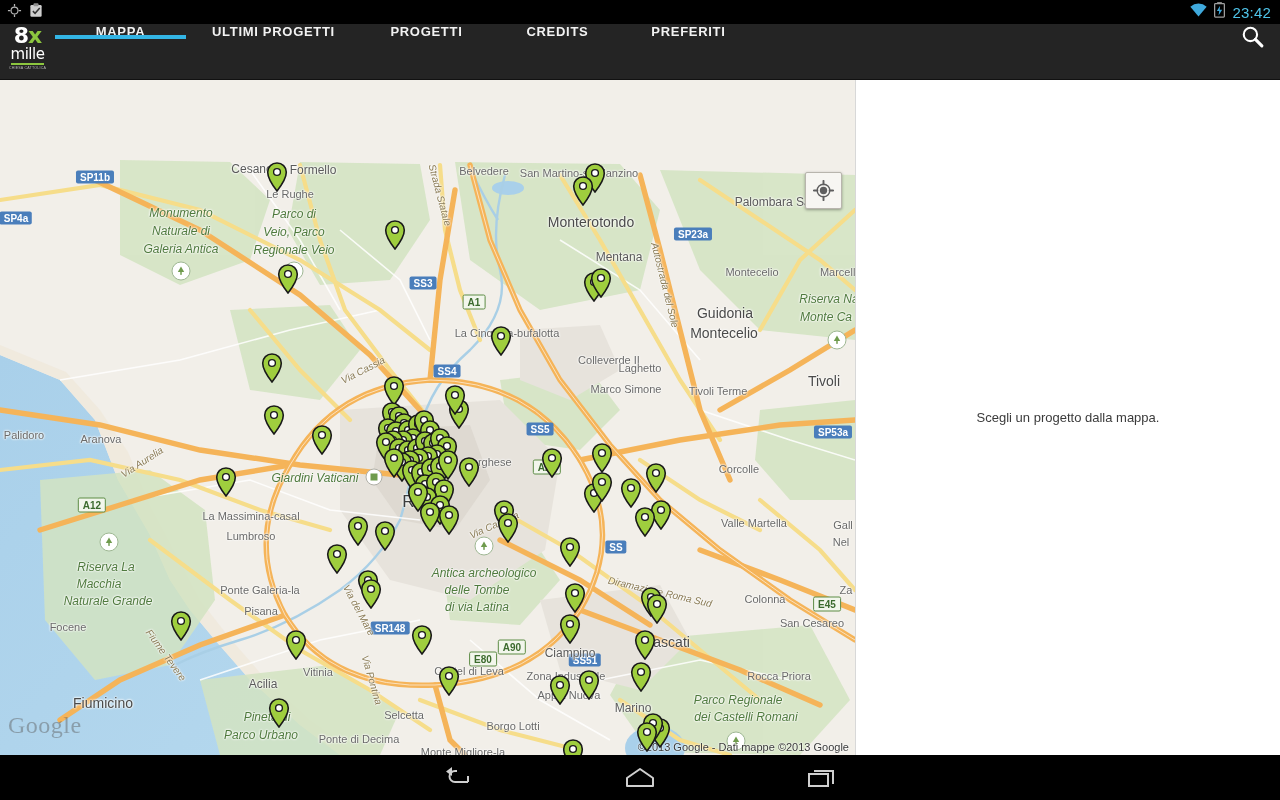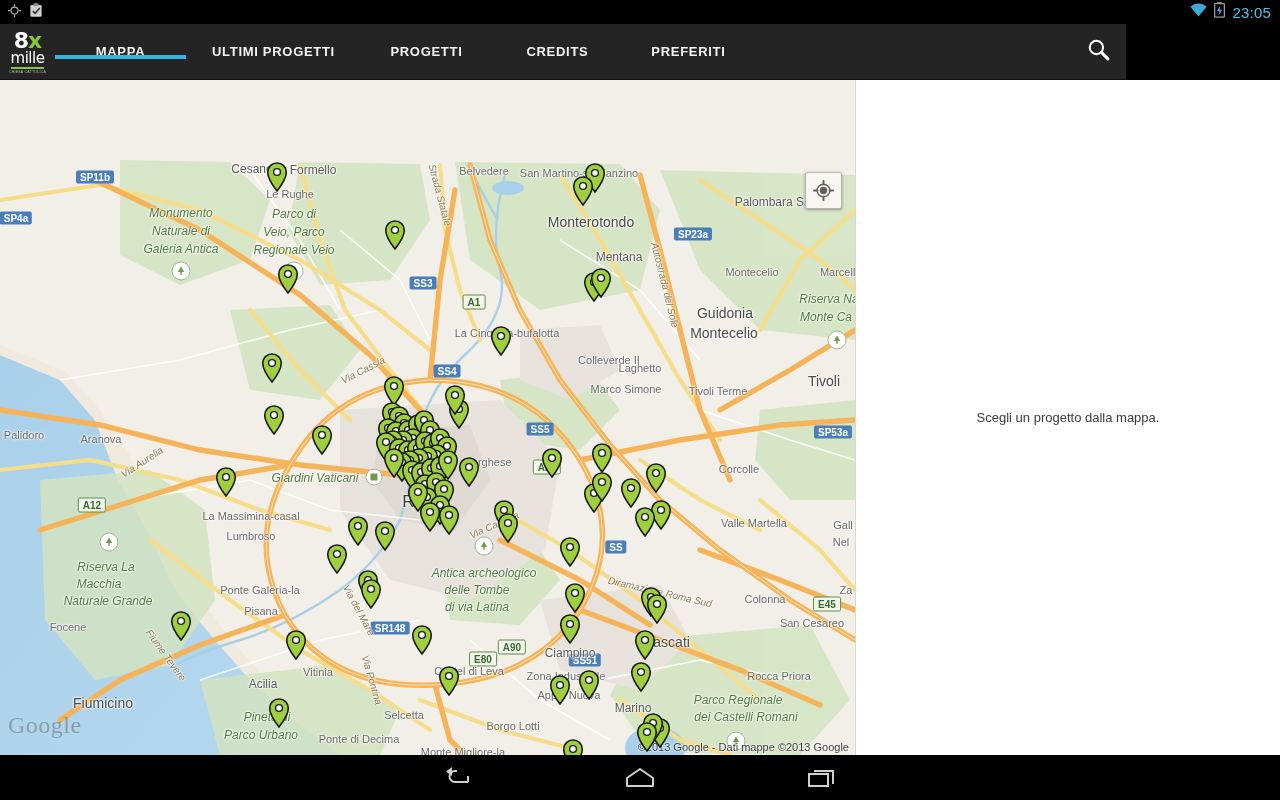"23:05" span.status-clock { text: 23:05 -> 23:42 }
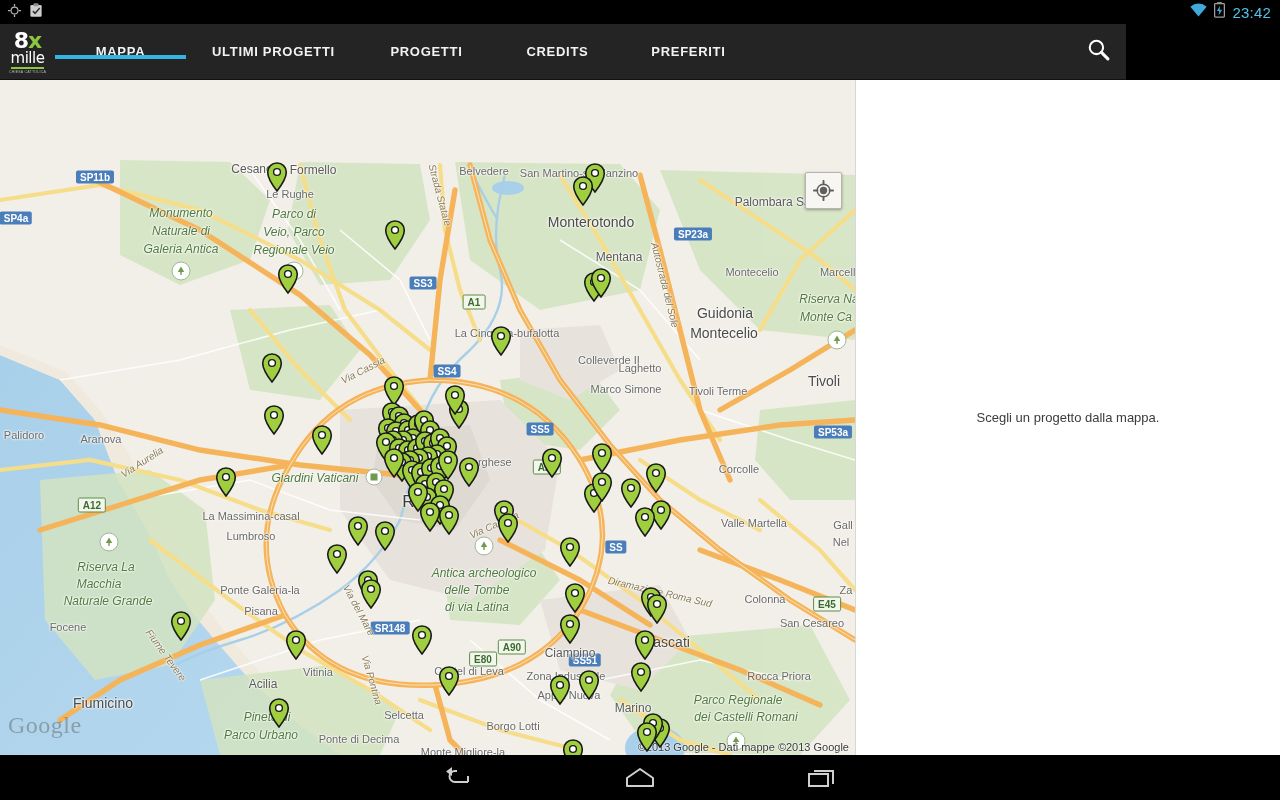"8x" .actionbar { align-items: center -> flex-start; width: 1126px -> 1280px }
